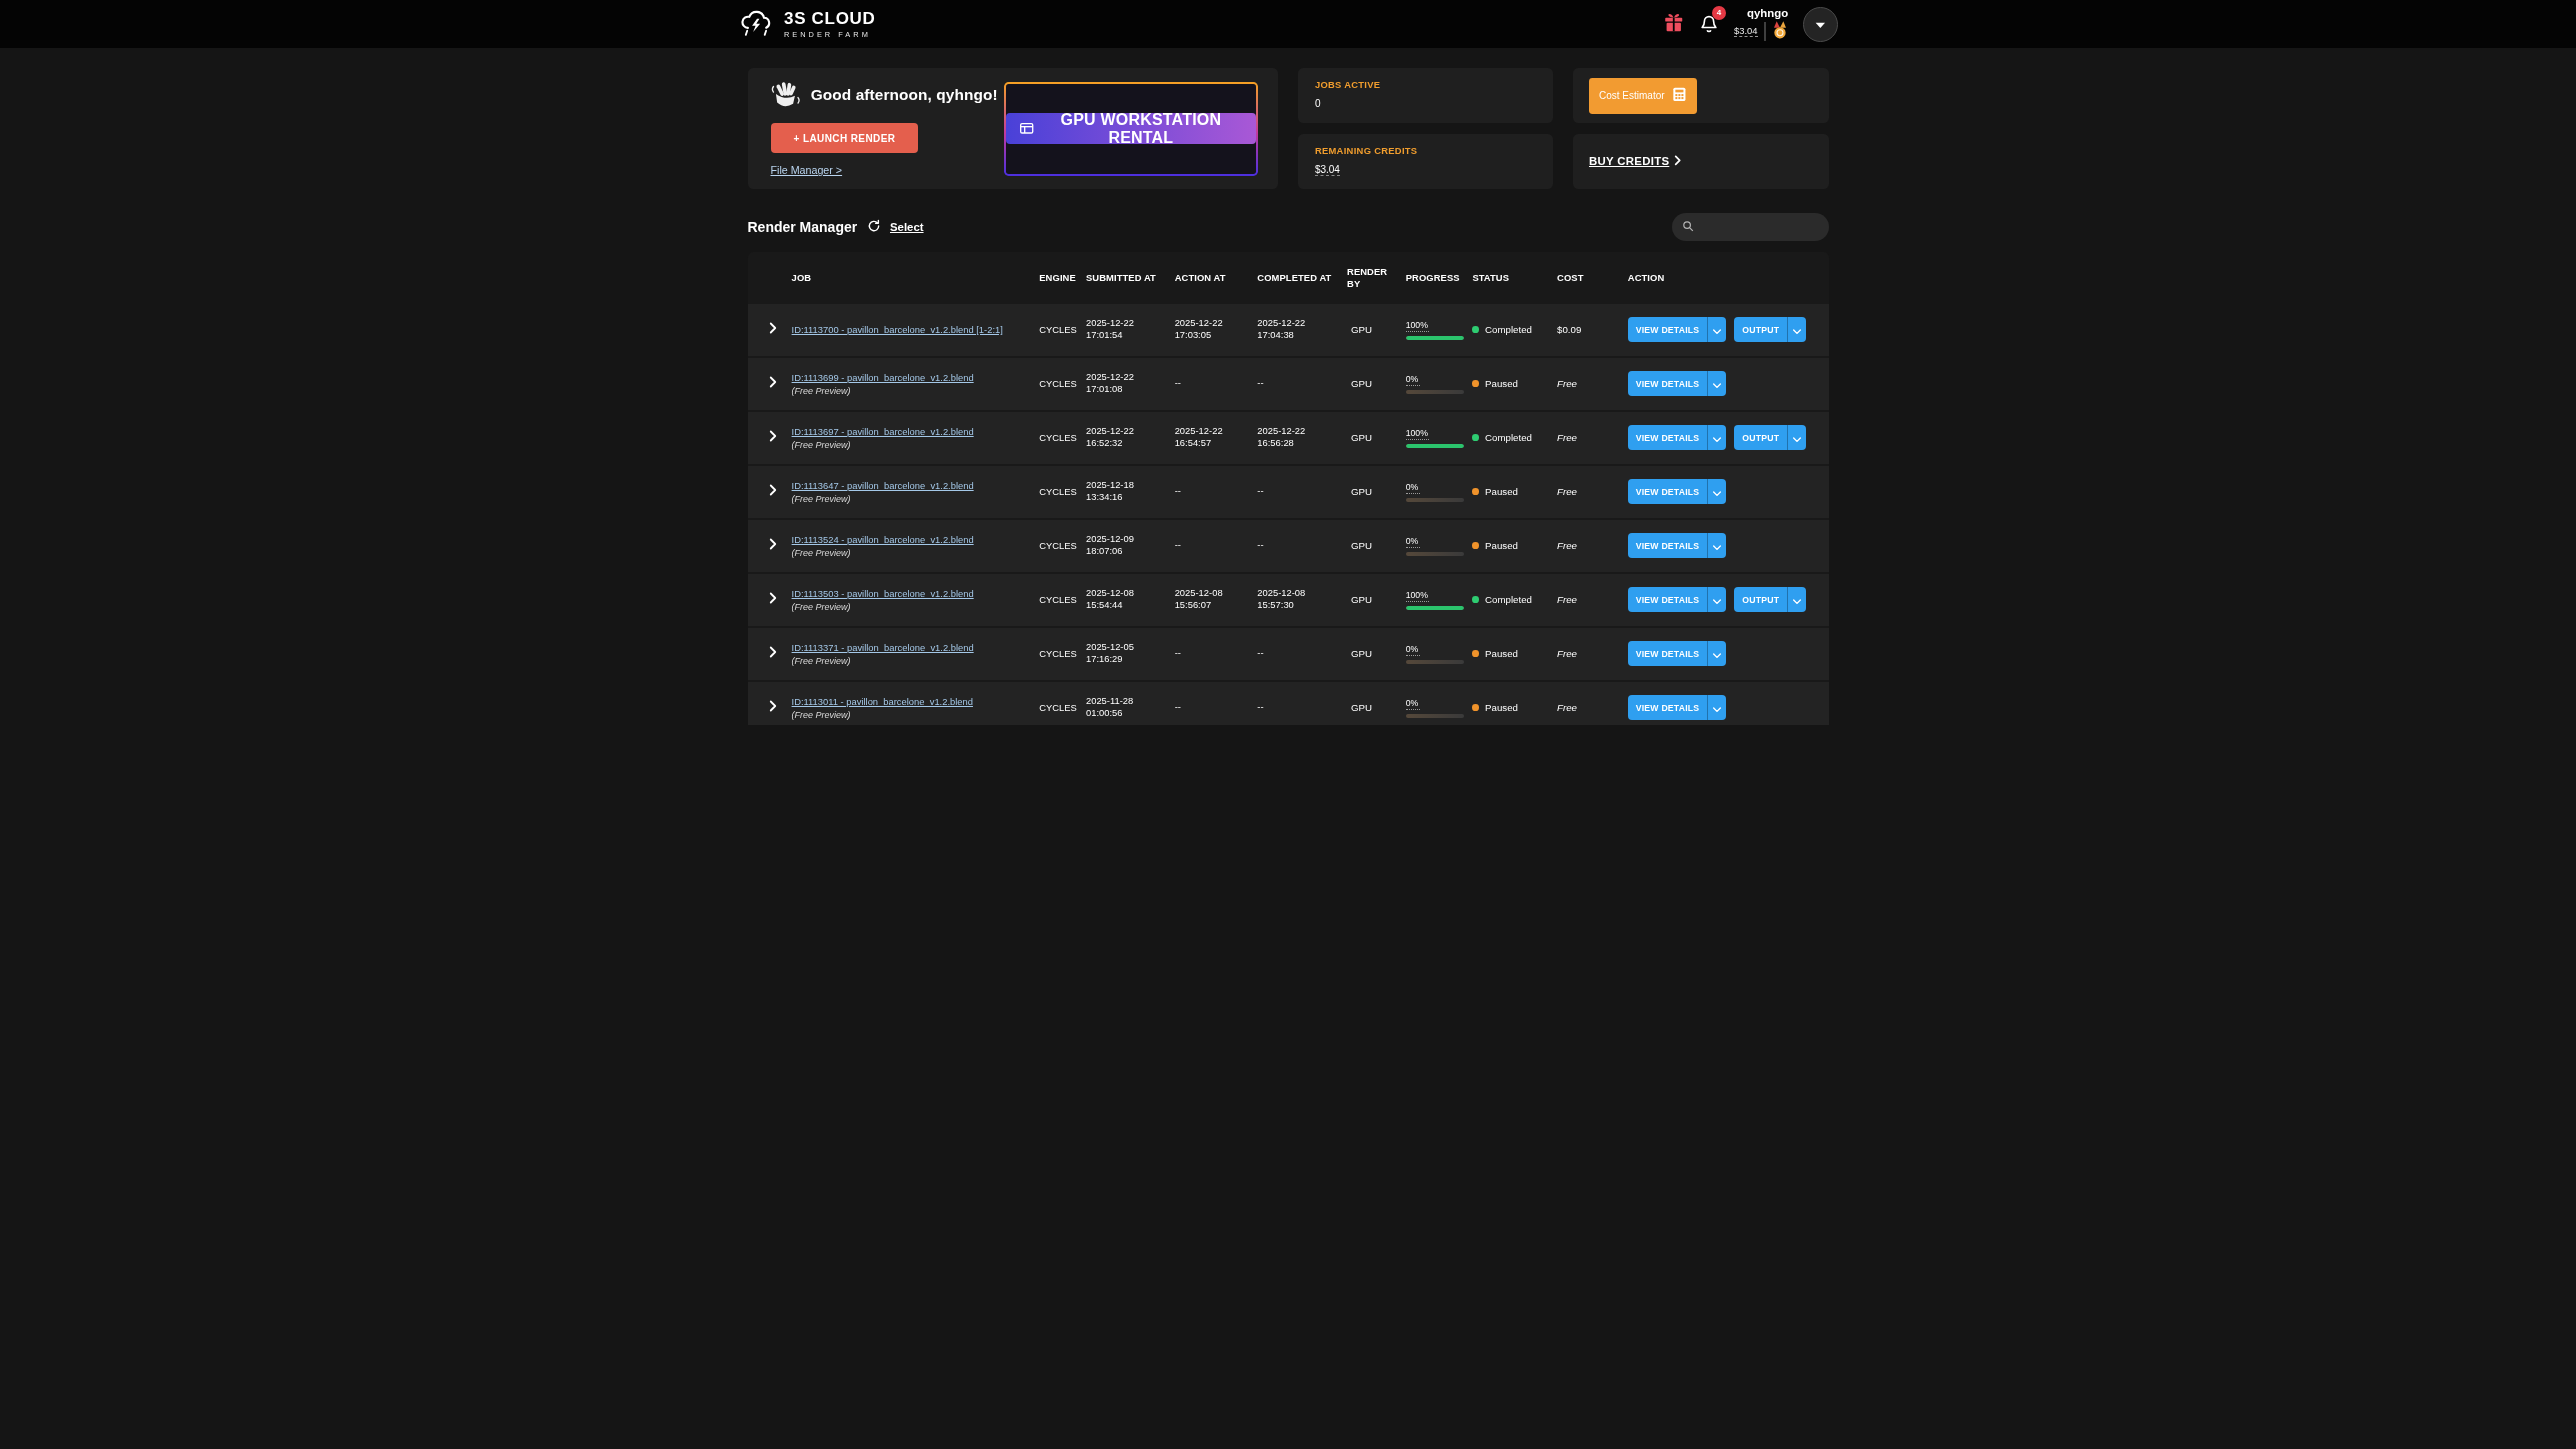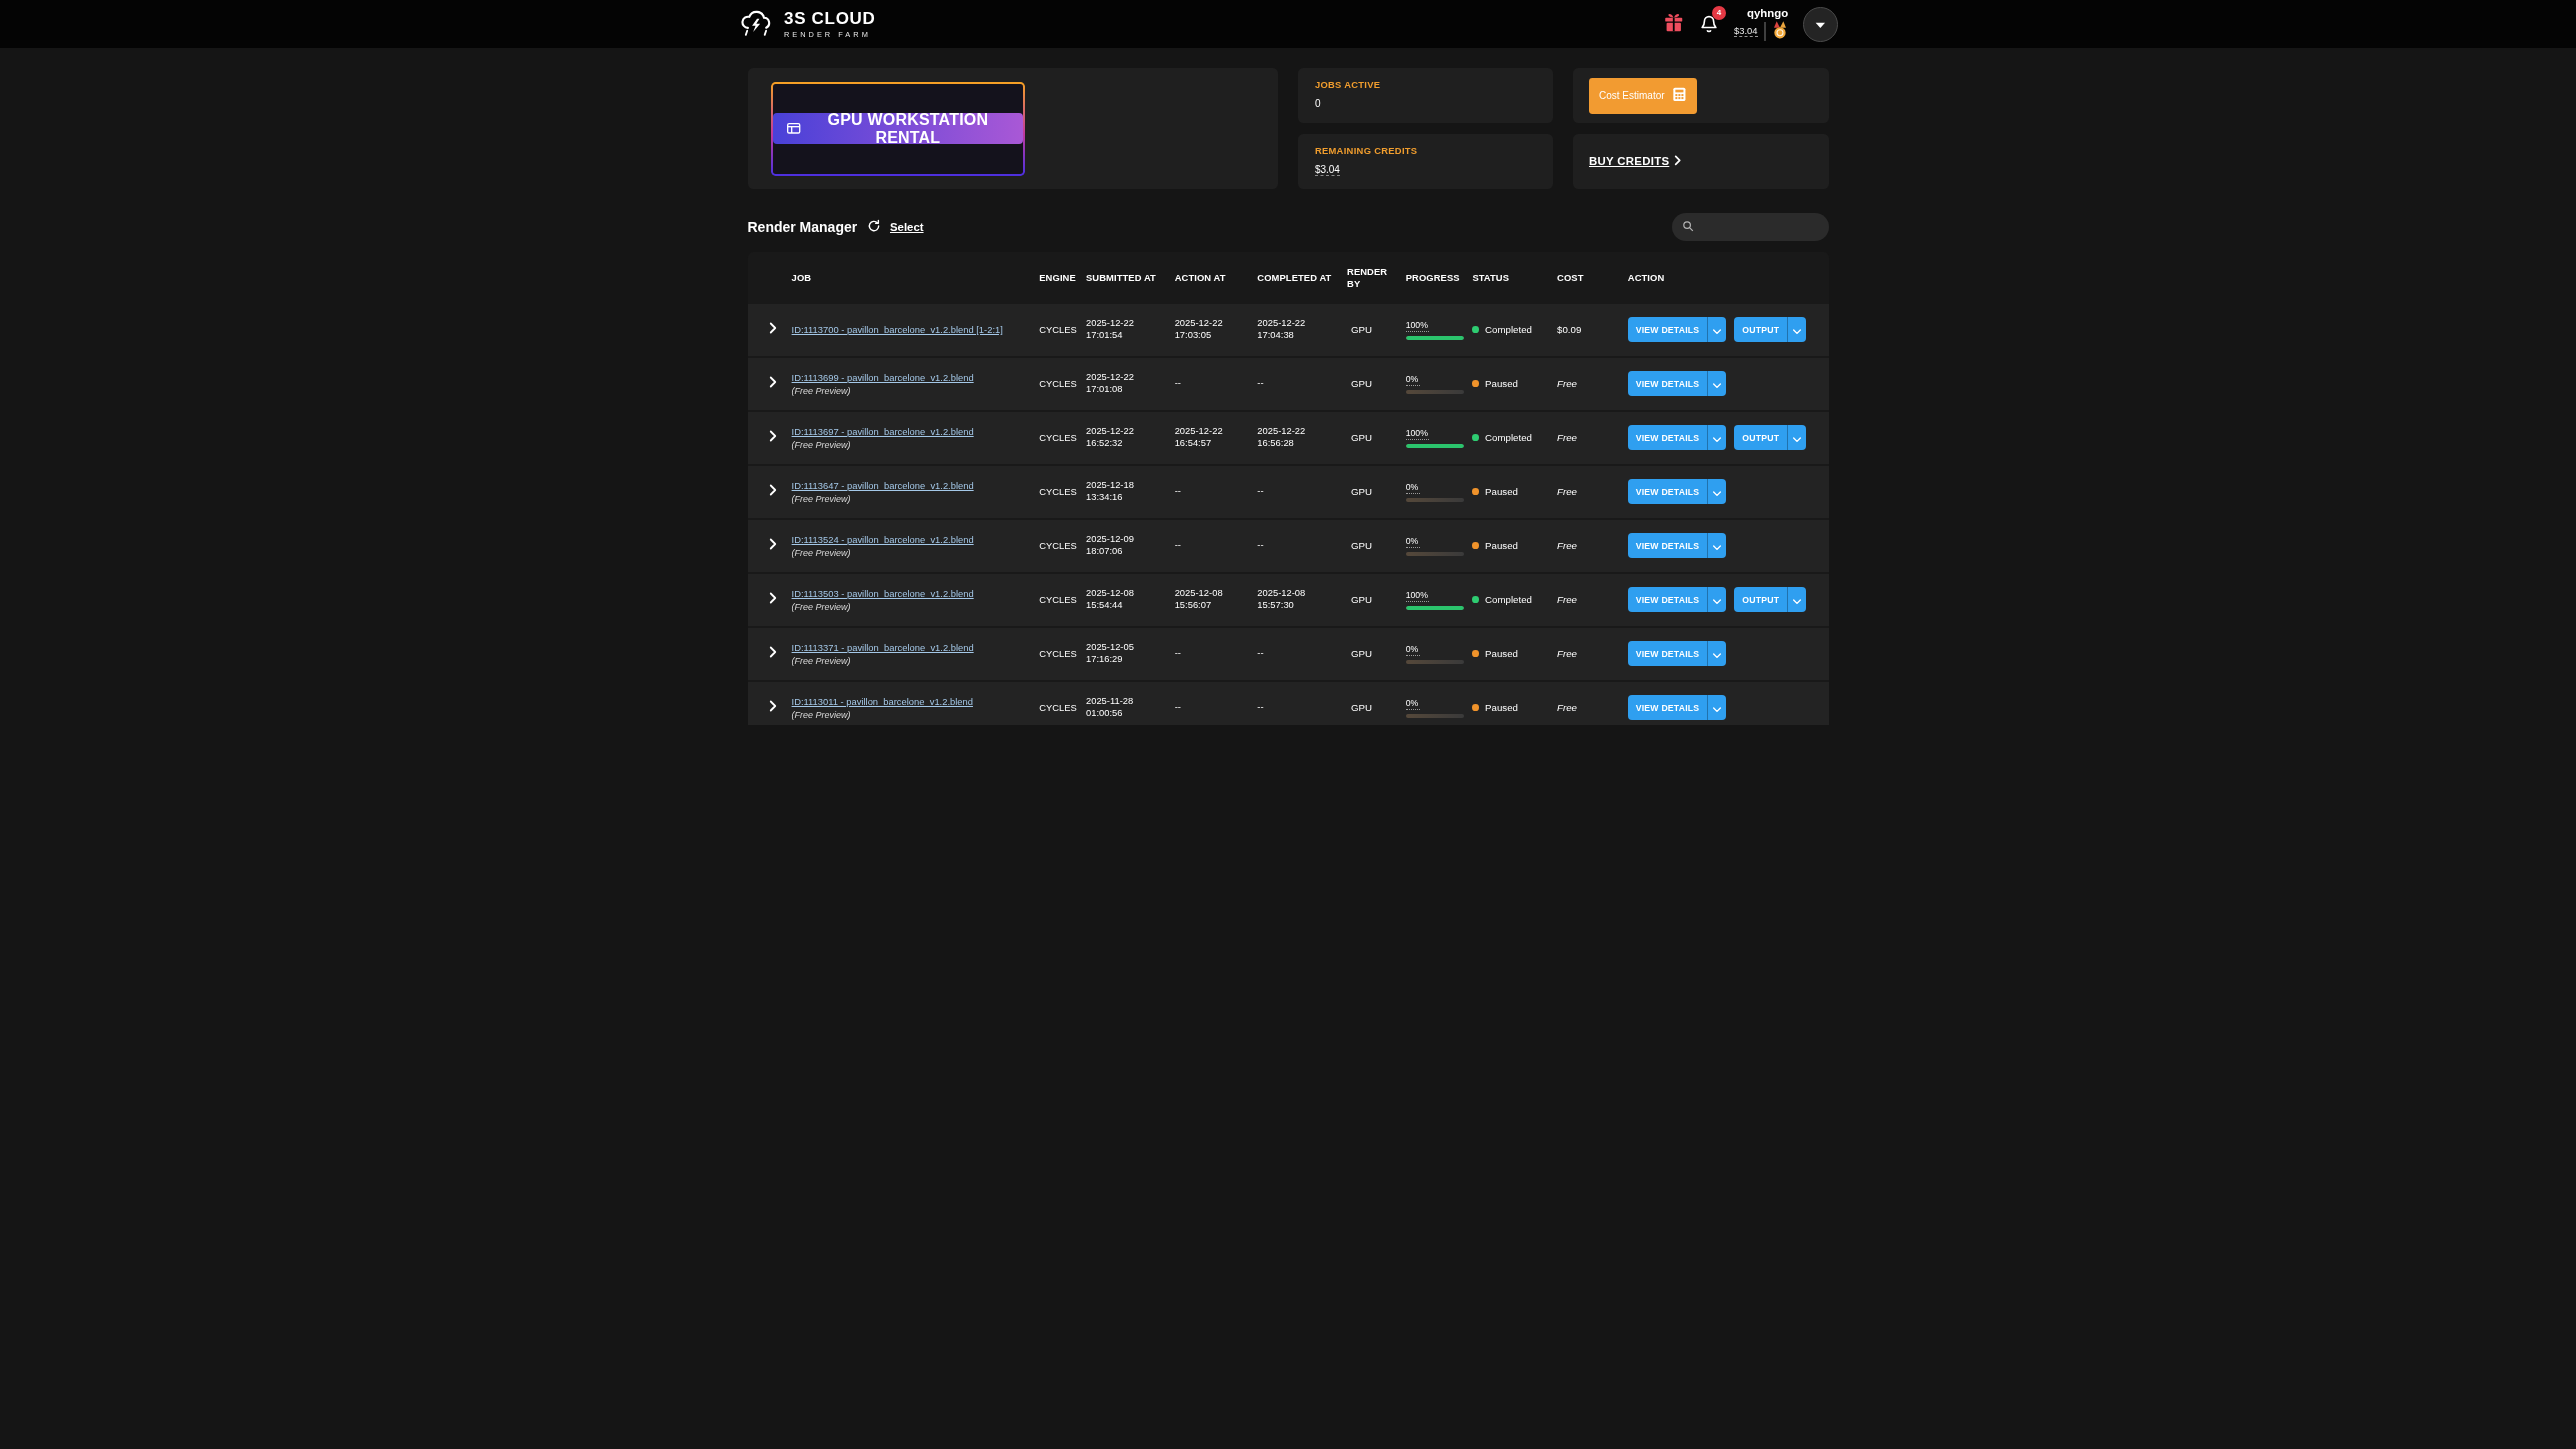"Good afternoon, qyhngo!" div.welcome-left { html: none -> <div> <div> <span> <svg> <g> <rect></rect> <rect></rect> <rect></rect> <rect></rect> <path></path> </g> <g> <path></path> <path></path> </g> </svg> </span> <h2>Good afternoon, qyhngo!</h2> </div> <button>+ LAUNCH RENDER</button> <a>File Manager &gt;</a> </div> }
